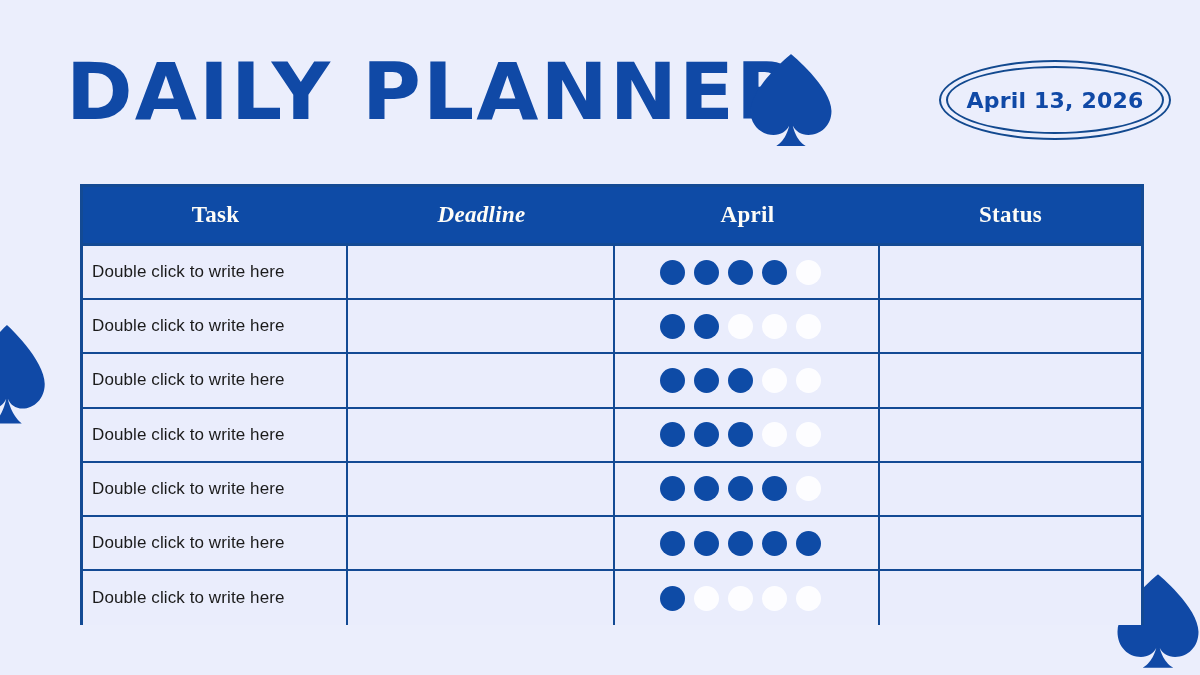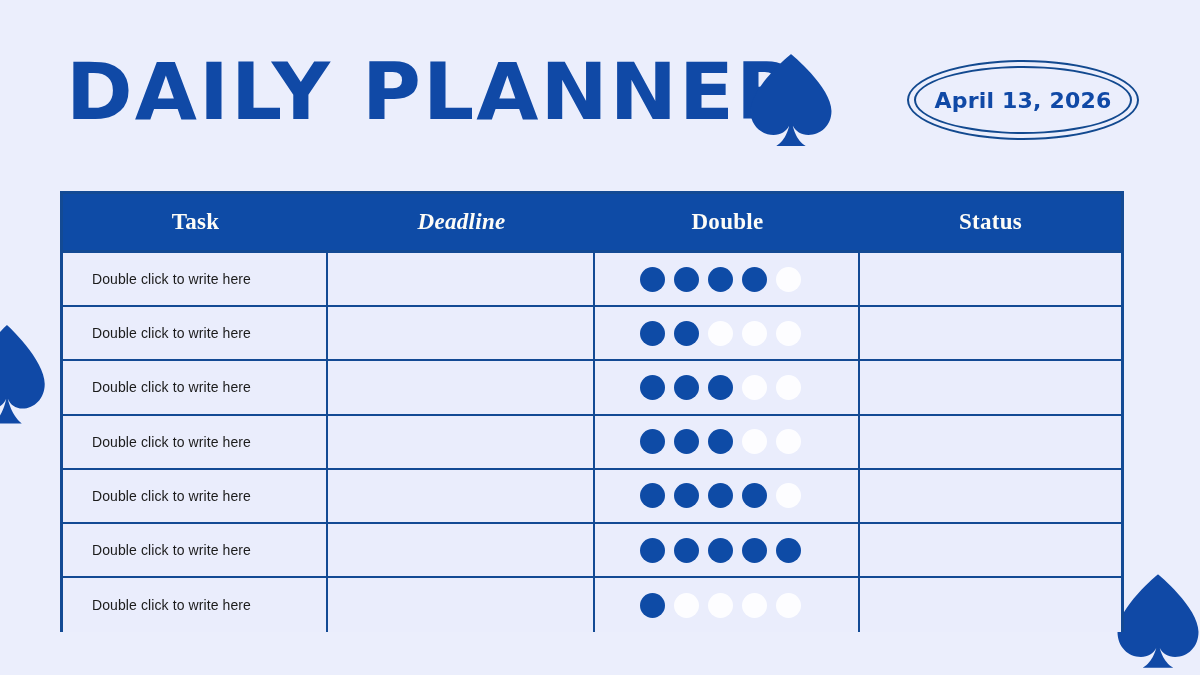"April 13, 2026" .date-badge { left: 907px -> 939px }
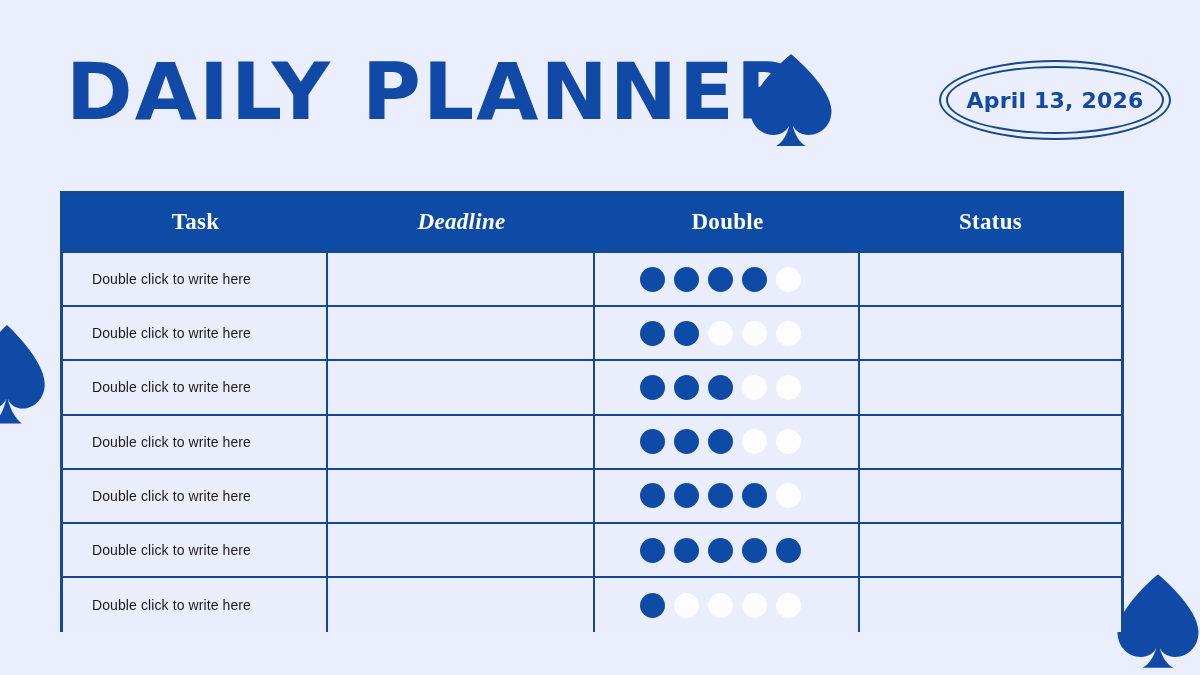"Task" .planner-table { left: 60px -> 80px; margin-top: 7px -> none }
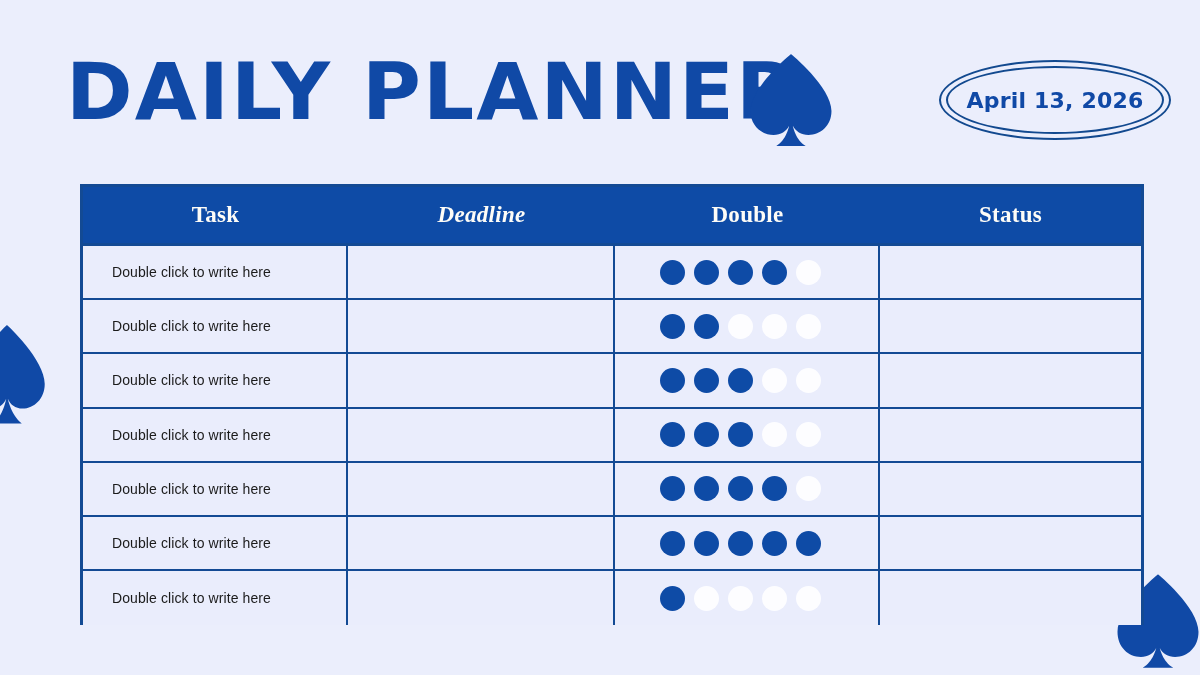"Double" div.th { text: Double -> April }
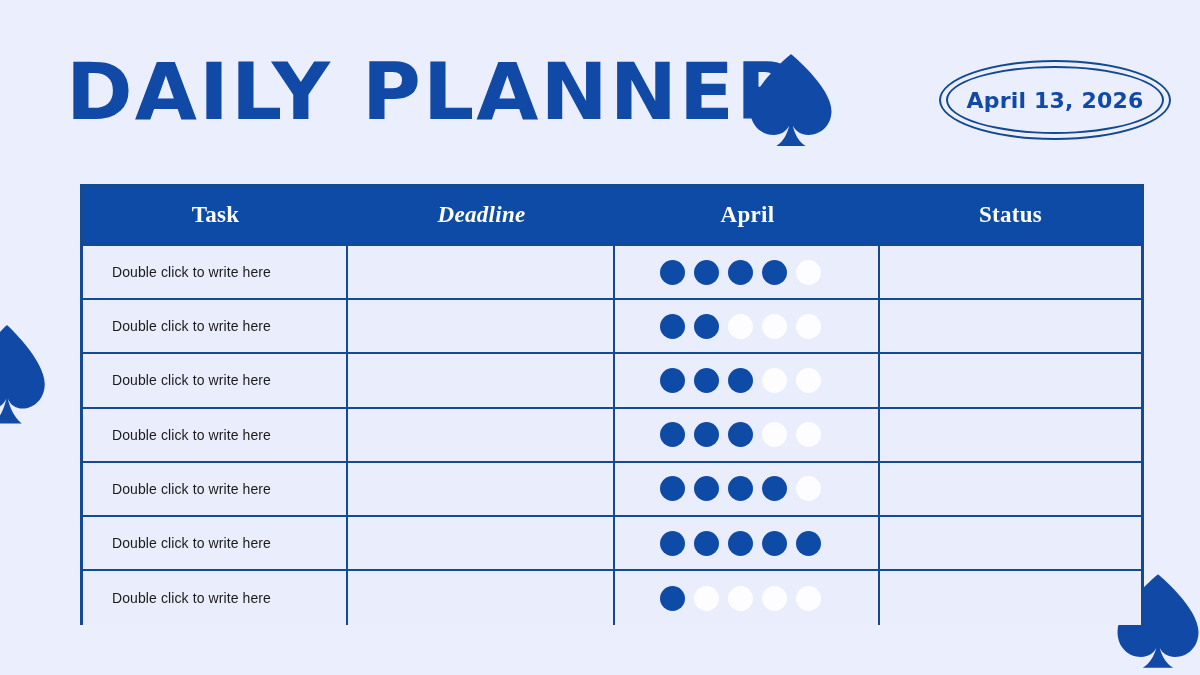"Double click to write here" .task-text { font-size: 14px -> 17px; padding-left: 29px -> 9px }
